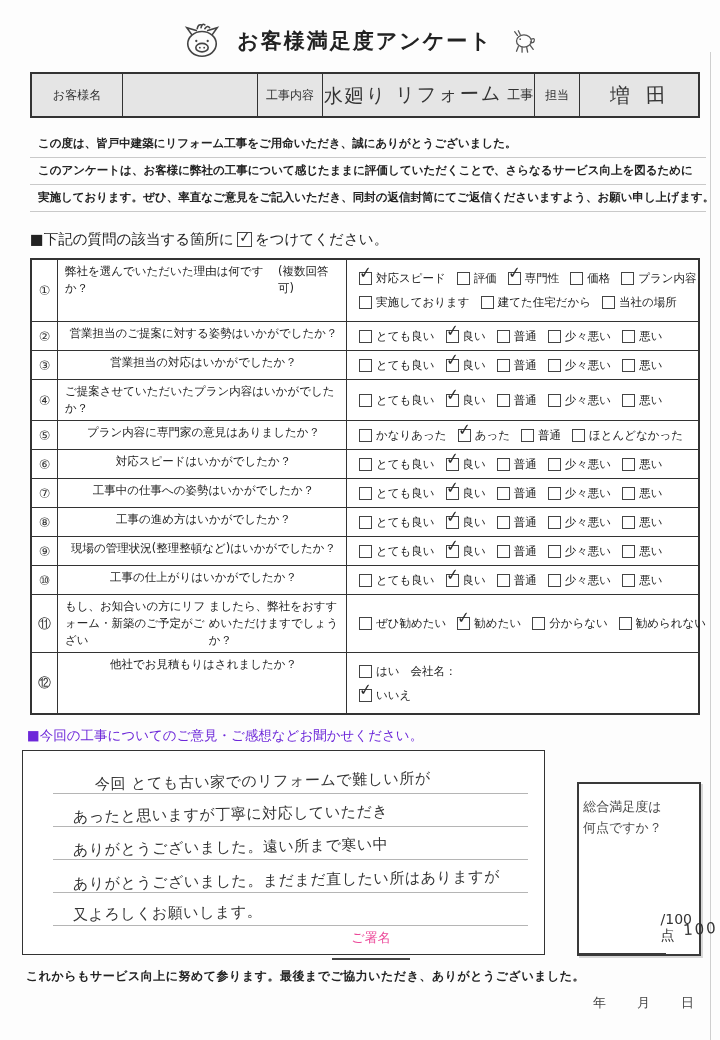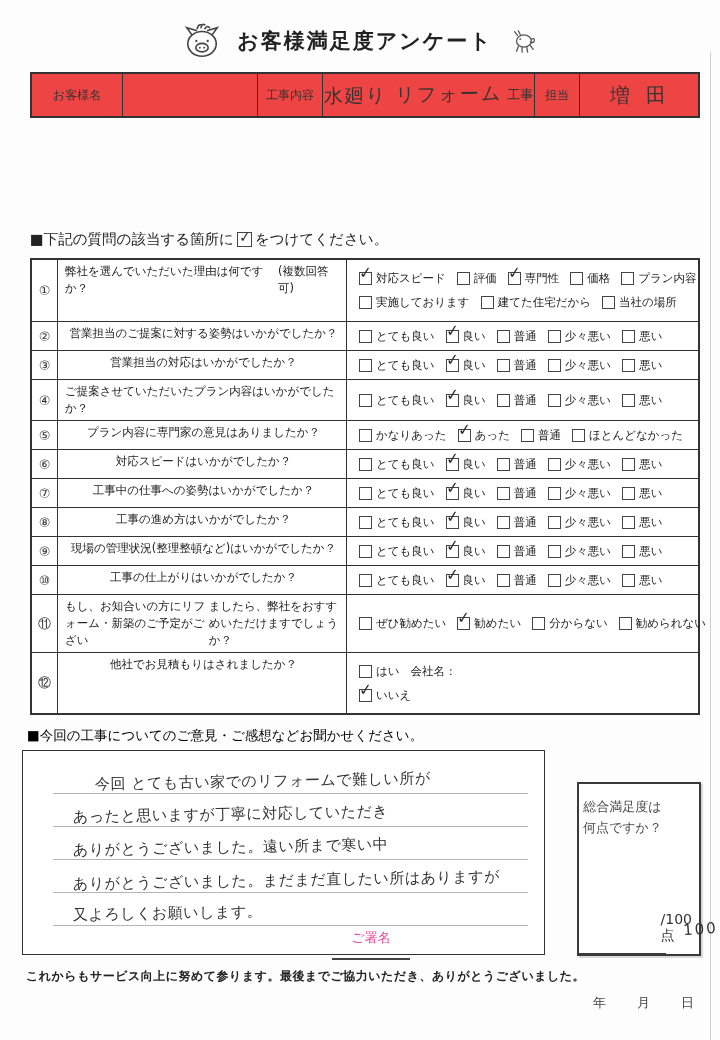"お客様名" .htable { background: #ef4444 -> #e5e5e5 }
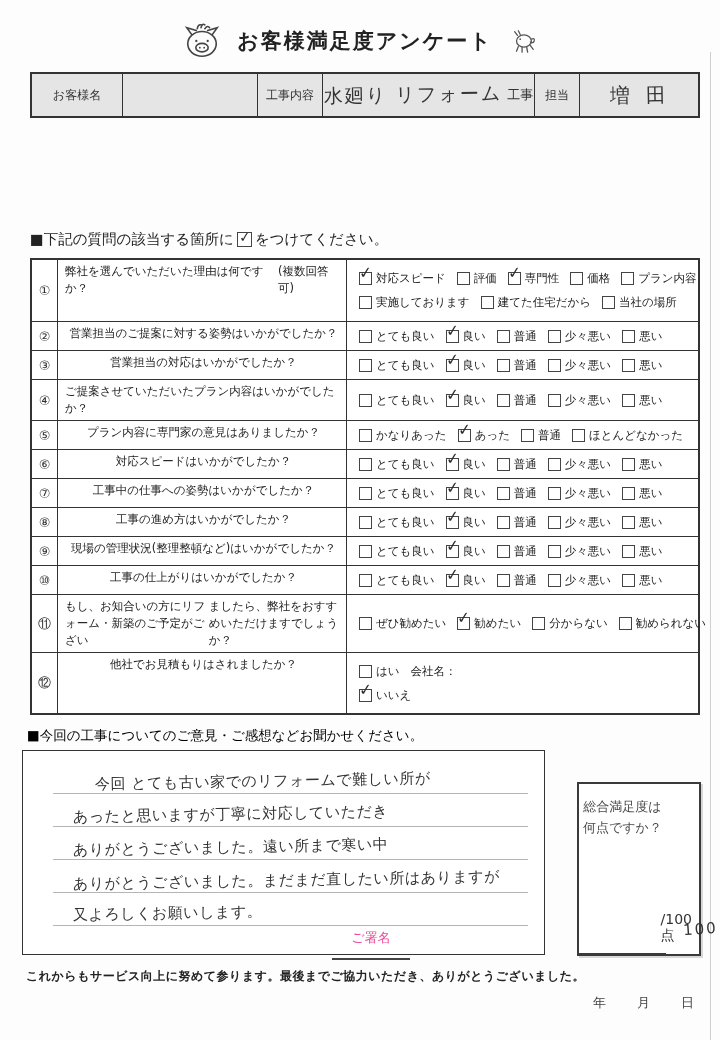"この度は、皆戸中建築にリフォーム工事をご用命いただき、誠にありがとうございました" div.intro { html: none -> <div> <div>この度は、皆戸中建築にリフォーム工事をご用命いただき、誠にありがとうございました。</div> <div>このアンケートは、お客様に弊社の工事について感じたままに評価していただくことで、さらなるサービス向上を図るために</div> <div>実施しております。ぜひ、率直なご意見をご記入いただき、同封の返信封筒にてご返信くださいますよう、お願い申し上げます。</div> </div> }
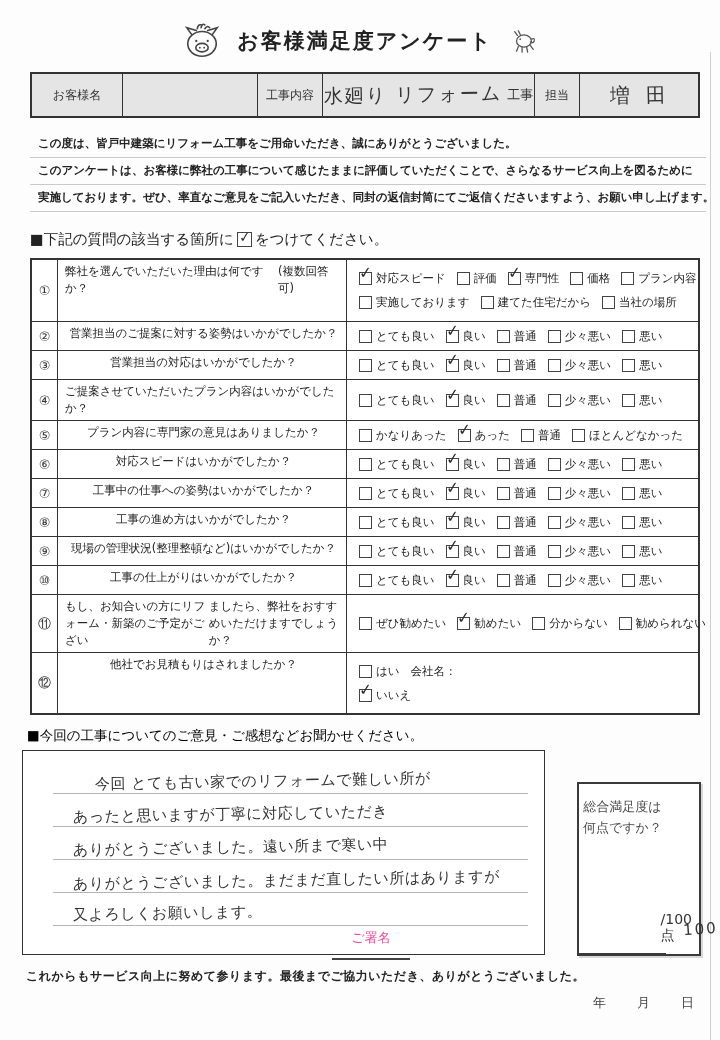"■今回の工事についてのご意見・ご感想などお聞かせください。" .c-heading { color: #000000 -> #6d28d9 }
